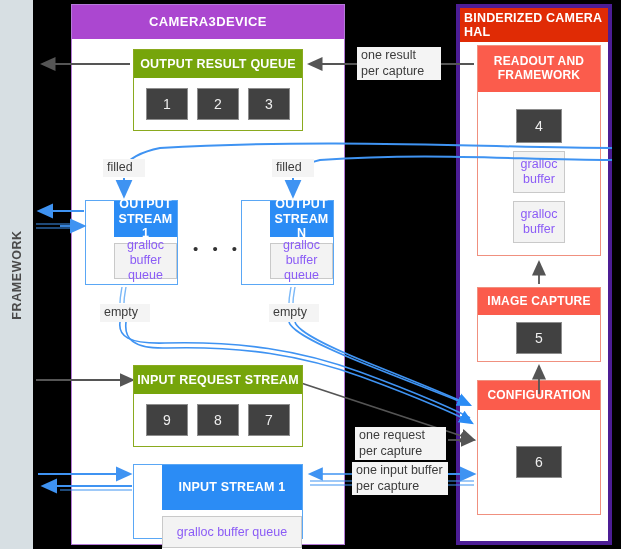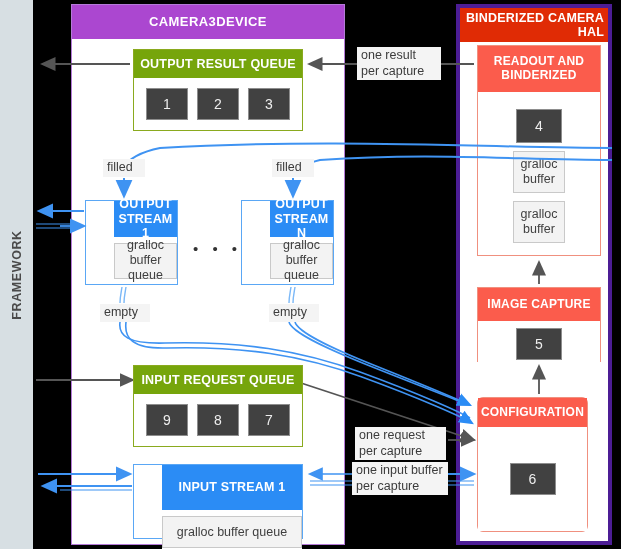"CAMERA3DEVICE" .col-head { text-align: right -> left }
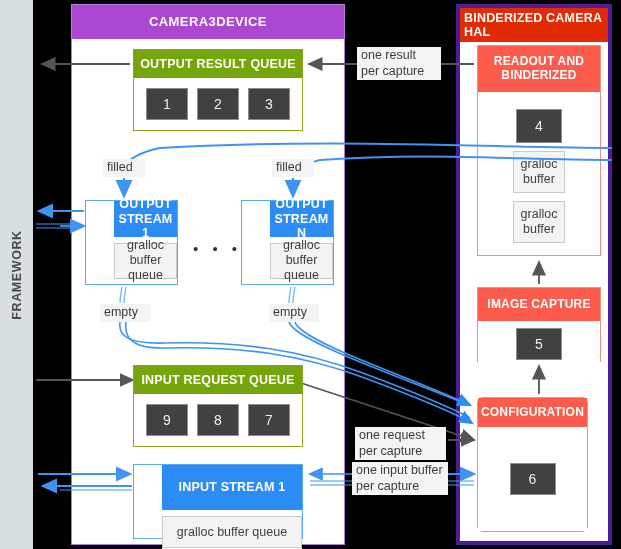"READOUT AND BINDERIZED" div.hdr { text: BINDERIZED -> FRAMEWORK }
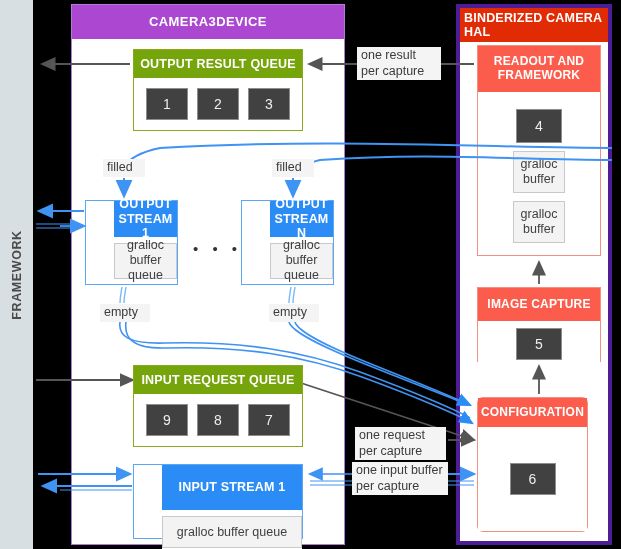"gralloc" .gral { color: #404040 -> #8b5cf6 }
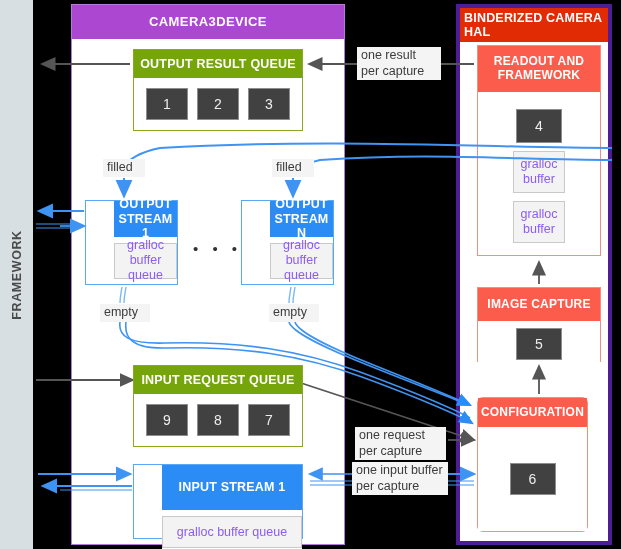"IMAGE CAPTURE" div.hdr { height: 33px -> 27px }
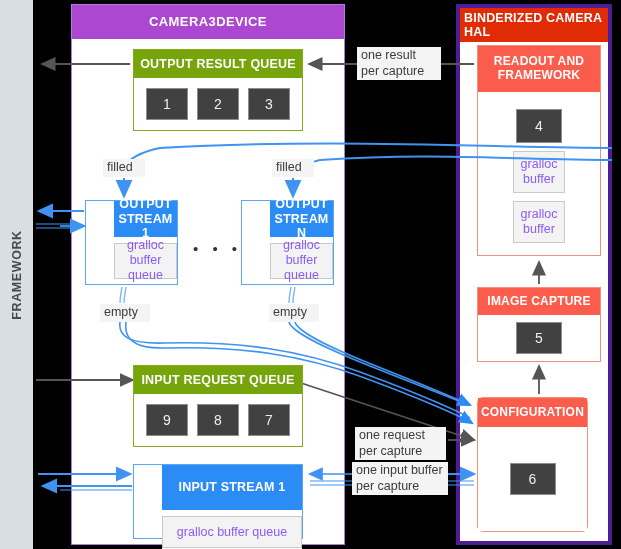"INPUT REQUEST QUEUE" div.hdr { text: QUEUE -> STREAM }
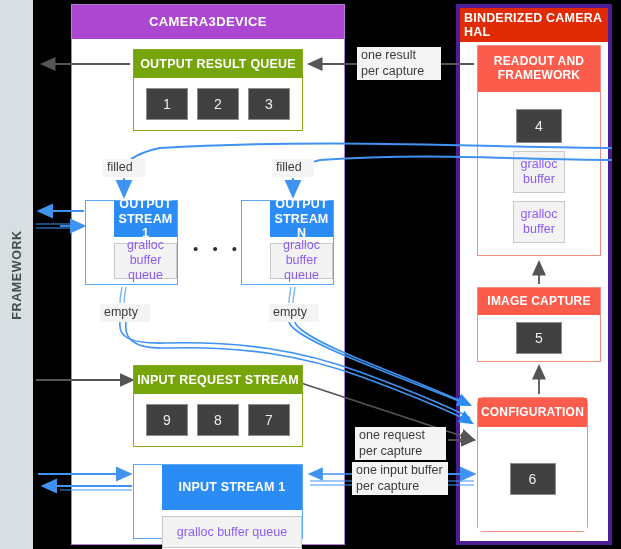"CONFIGURATION" div.card { border-radius: 6px -> none; top: 397px -> 380px; width: 111px -> 124px }
